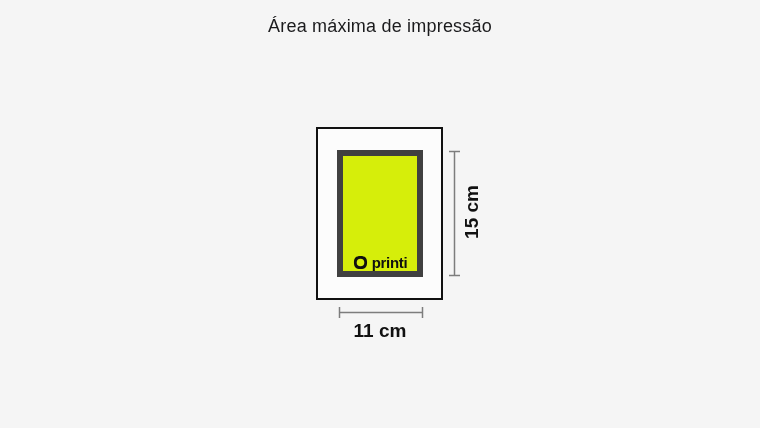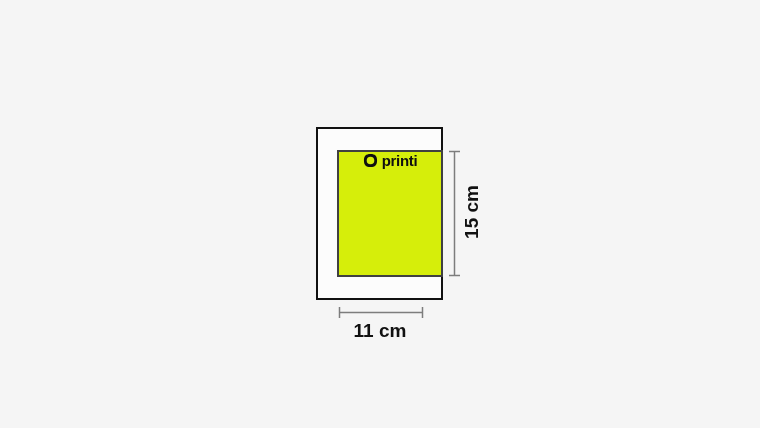"Área máxima de impressão" h1.title { html: none -> <h1>Área máxima de impressão</h1> }
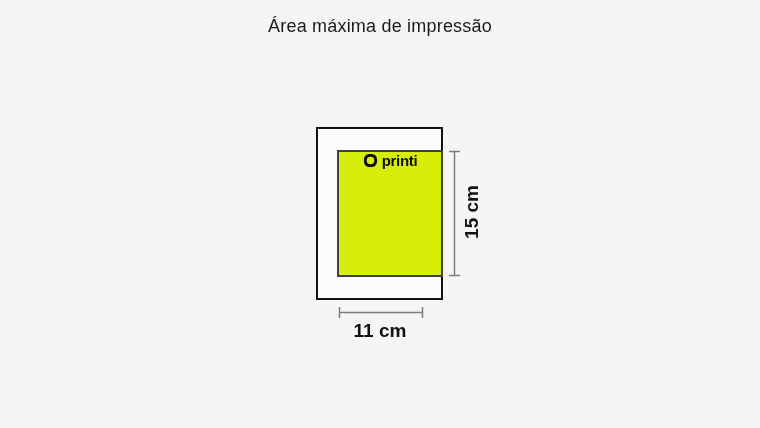"printi" .print-area { align-items: flex-start -> flex-end; border: 2px solid #404040 -> 6px solid #404040; width: 106px -> 86px }
